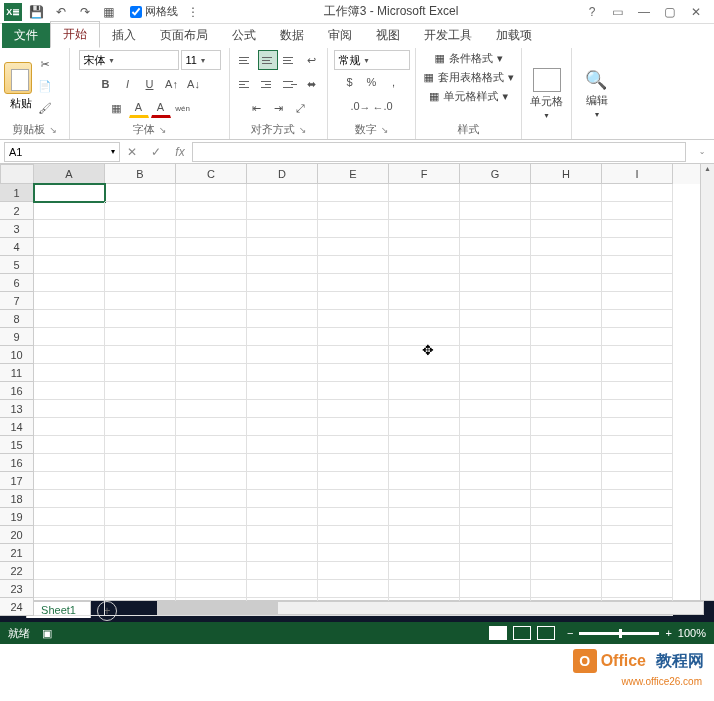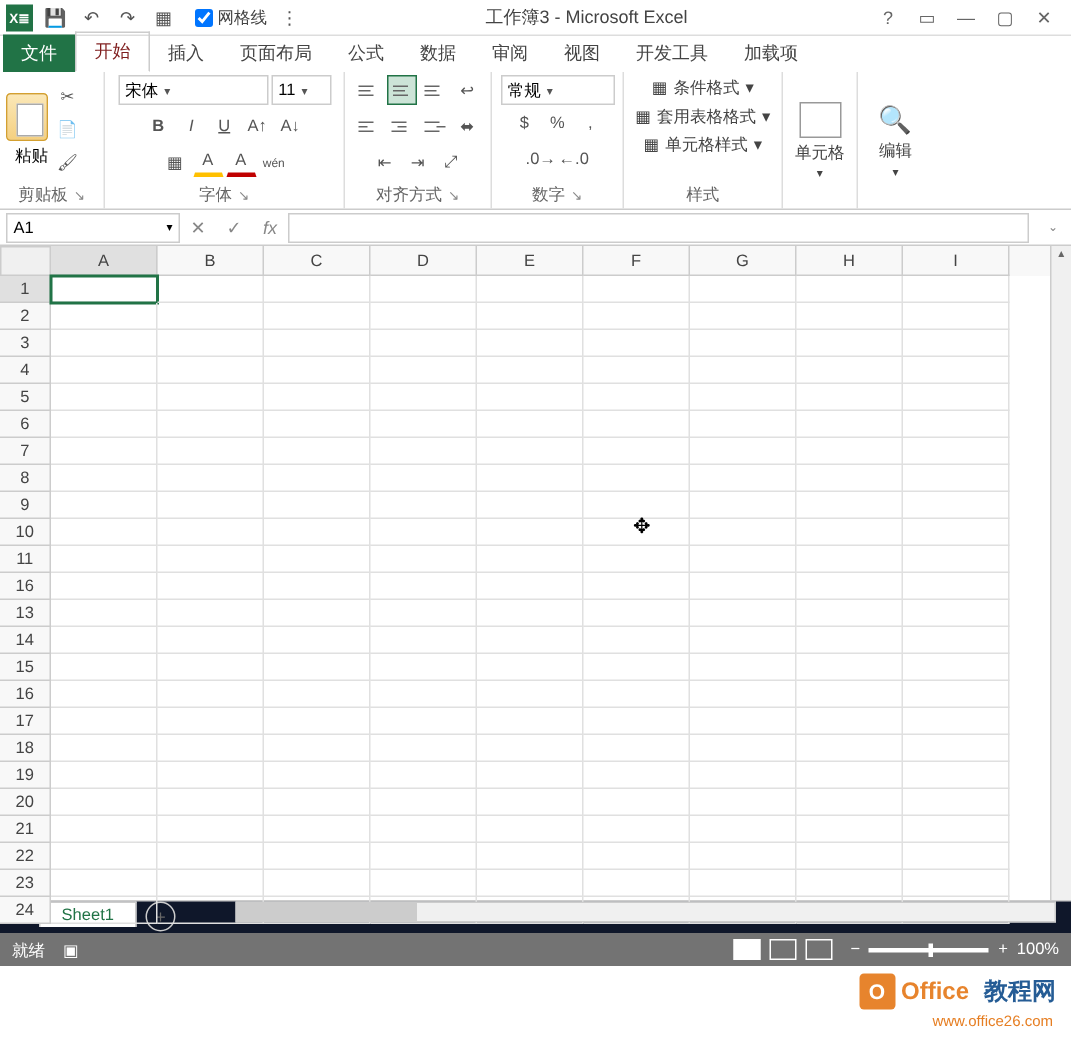"就绪" .statusbar { background: #737373 -> #14532d }
